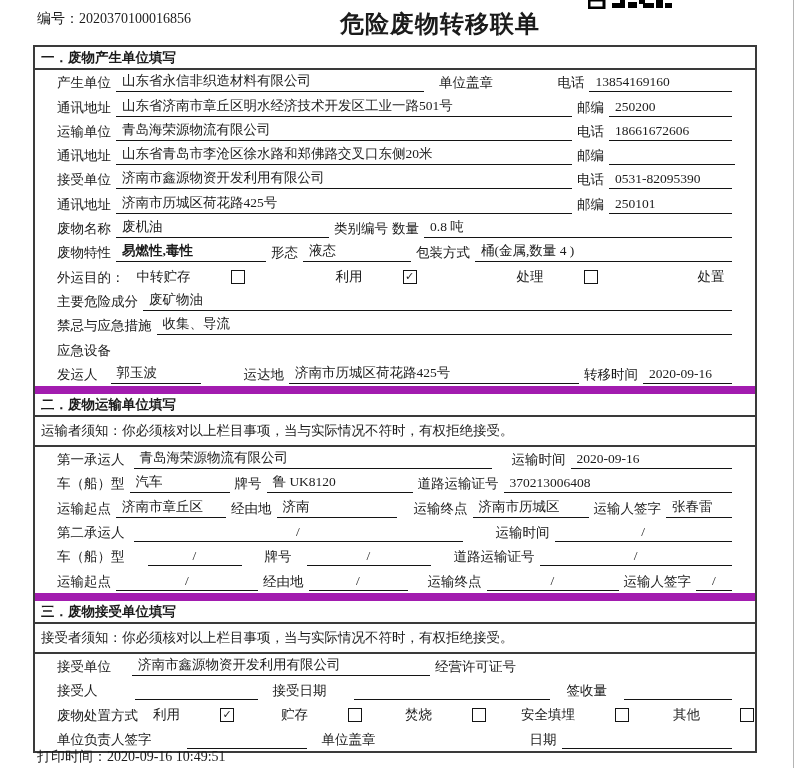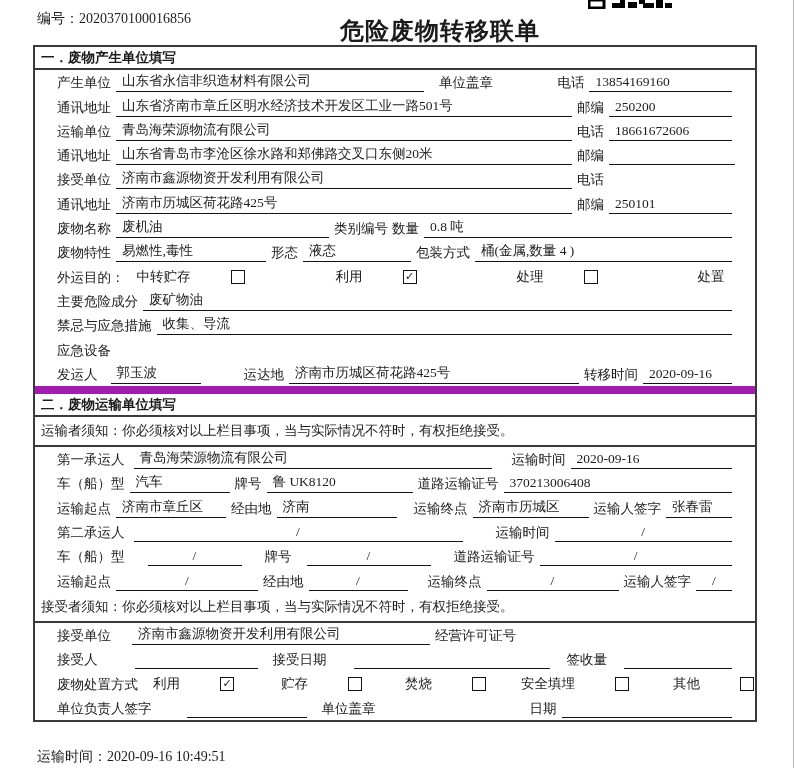"危险废物转移联单" .doc-title { top: 15px -> 8px }
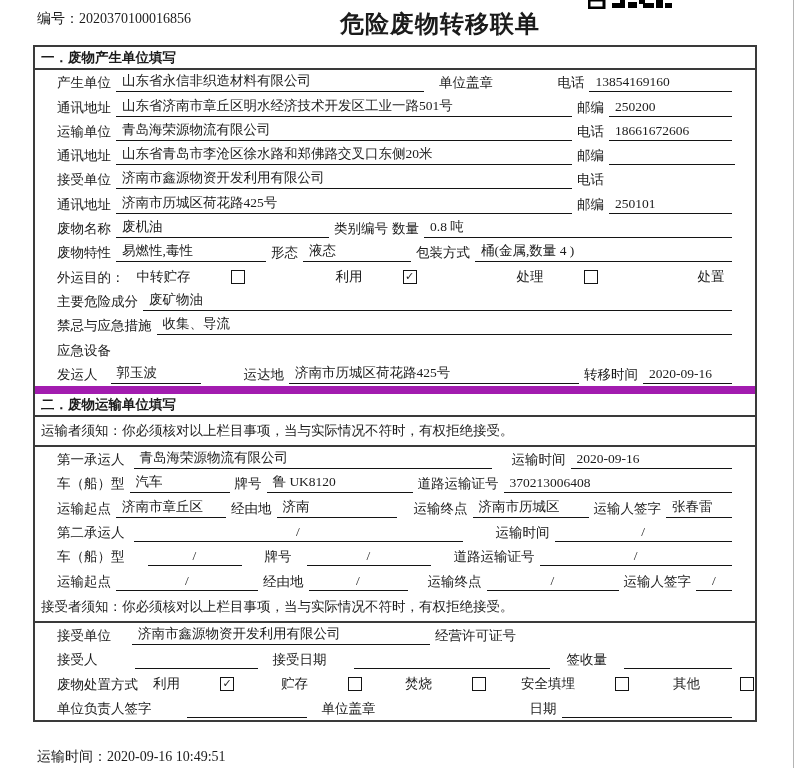"0531-82095390" span.val { html: none -> <span>0531-82095390</span> }
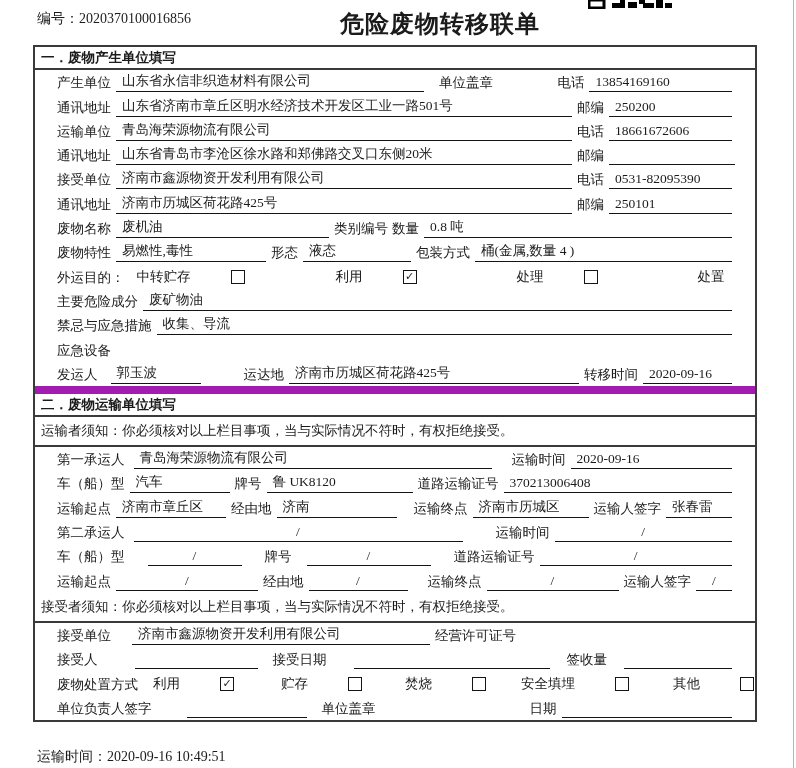"易燃性,毒性" span.val { font-weight: none -> bold }
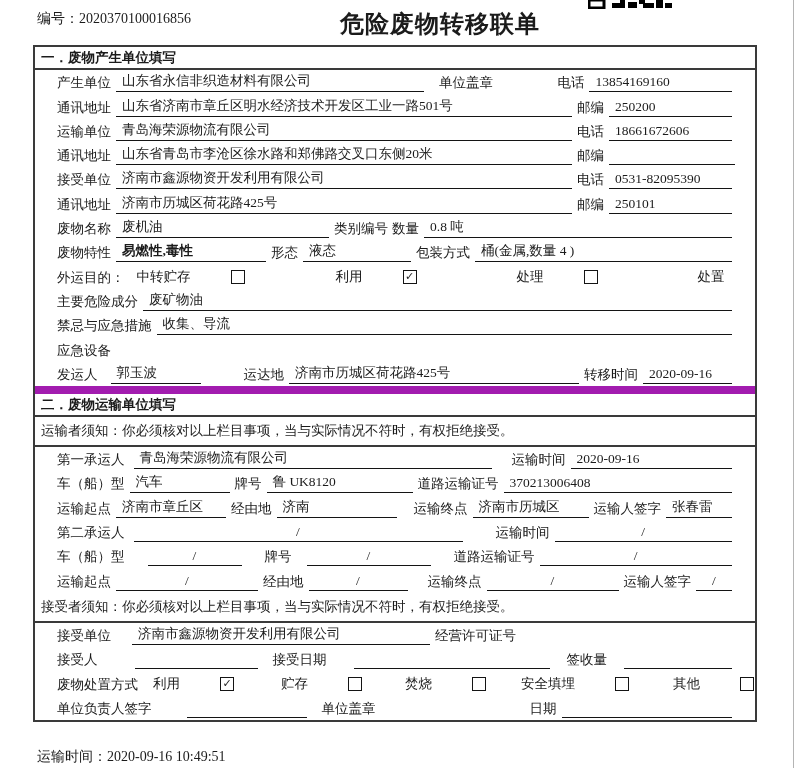"三．废物接受单位填写" div.section-header { html: none -> <div>三．废物接受单位填写</div> }
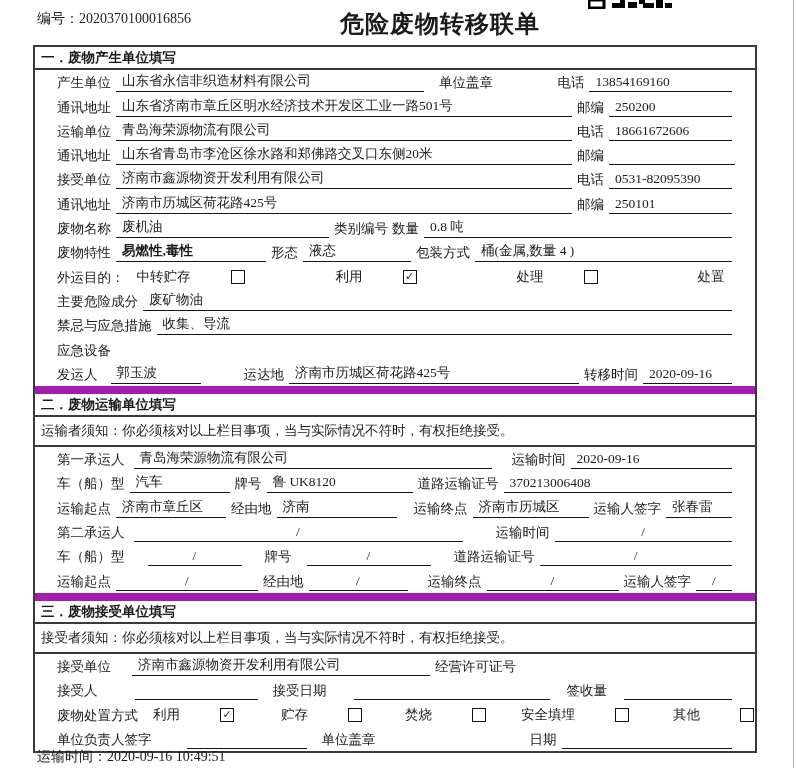"运输时间：" span { text: 运输 -> 打印 }
